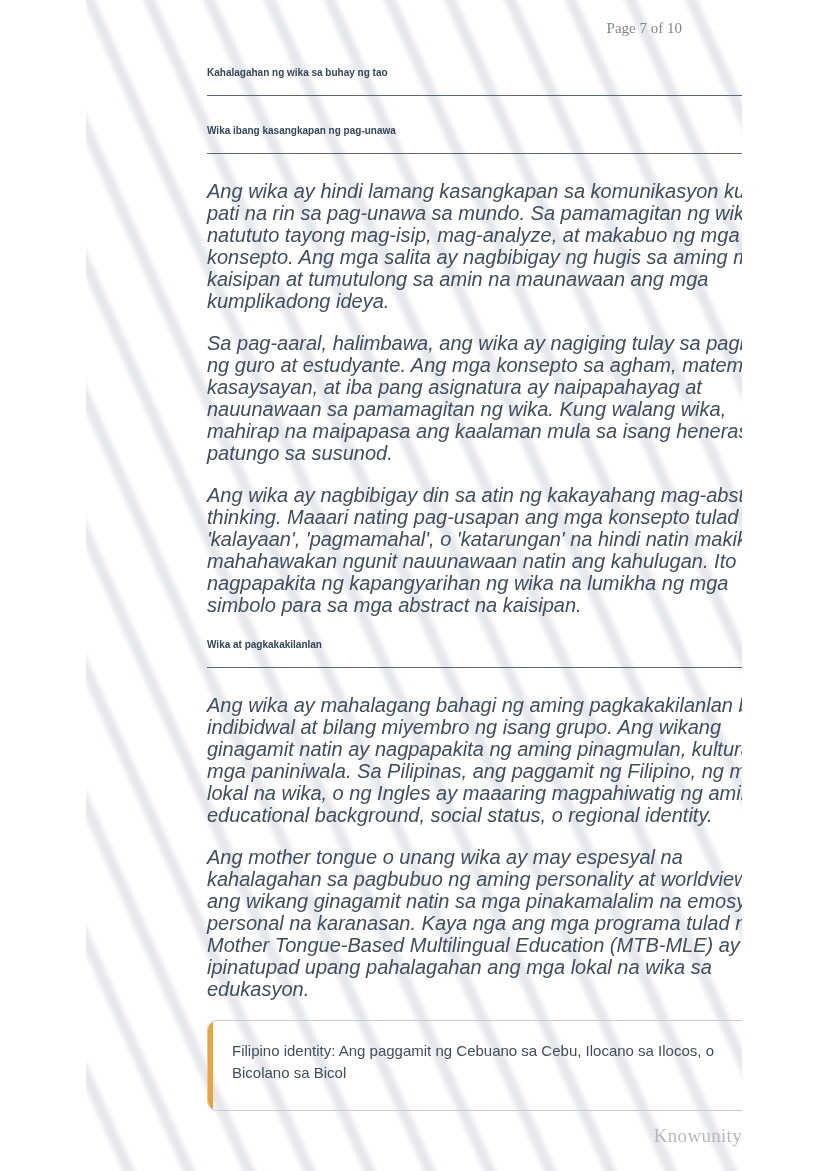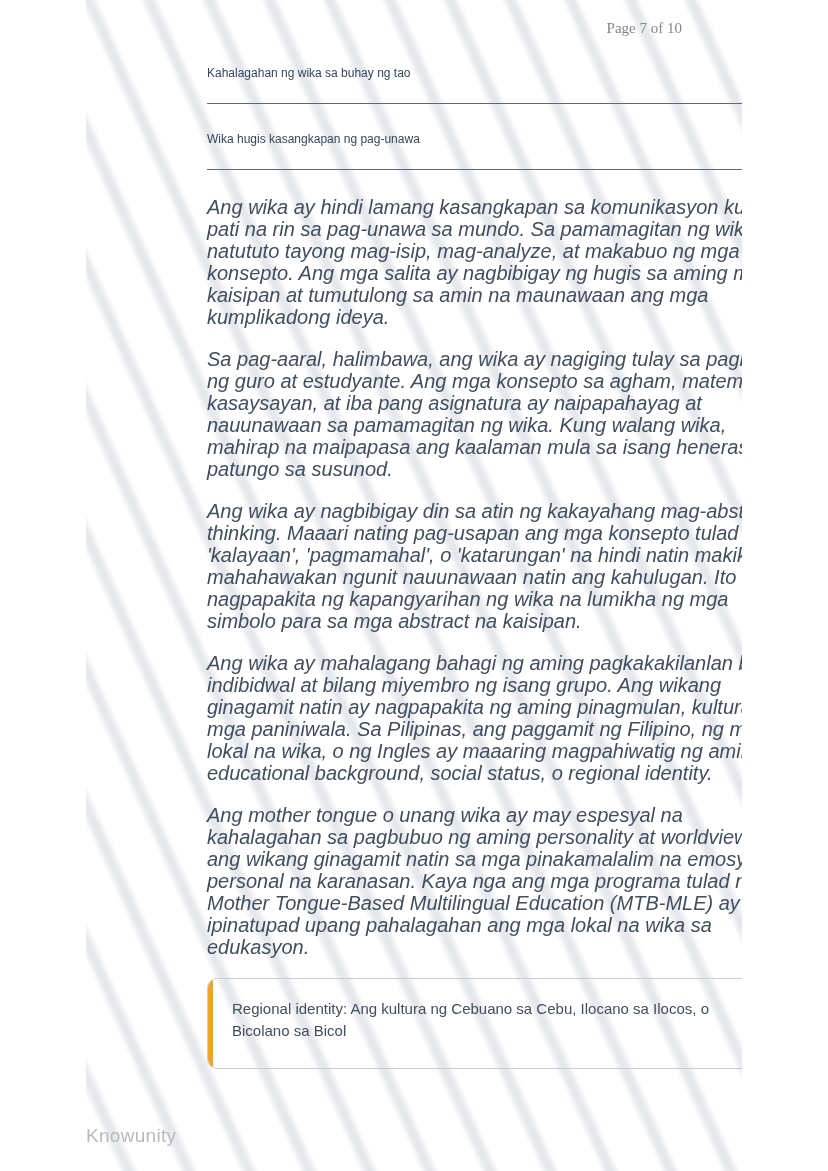"Kahalagahan ng wika sa buhay" h2.sec { font-size: 12px -> 10px; font-weight: normal -> bold; padding-bottom: 21px -> 13px }
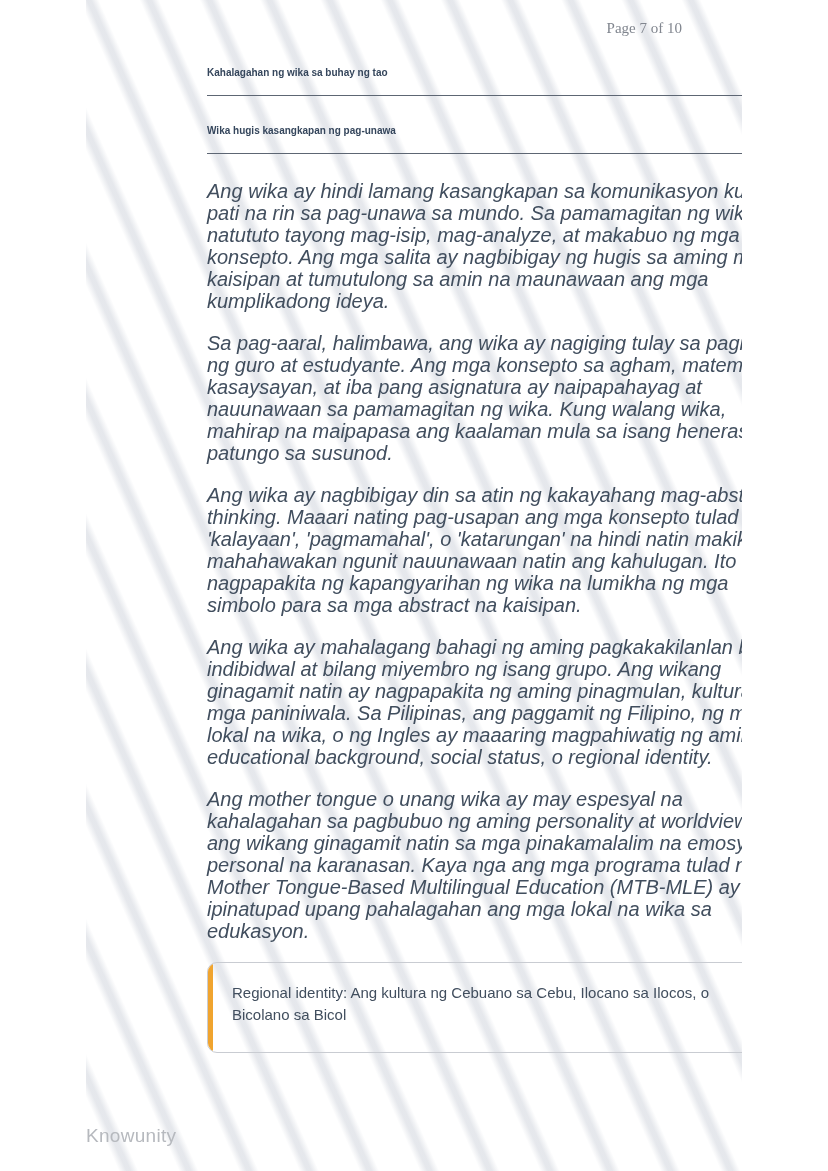"Wika hugis kasangkapan ng pag-unawa" h2.sec { text: hugis -> ibang }
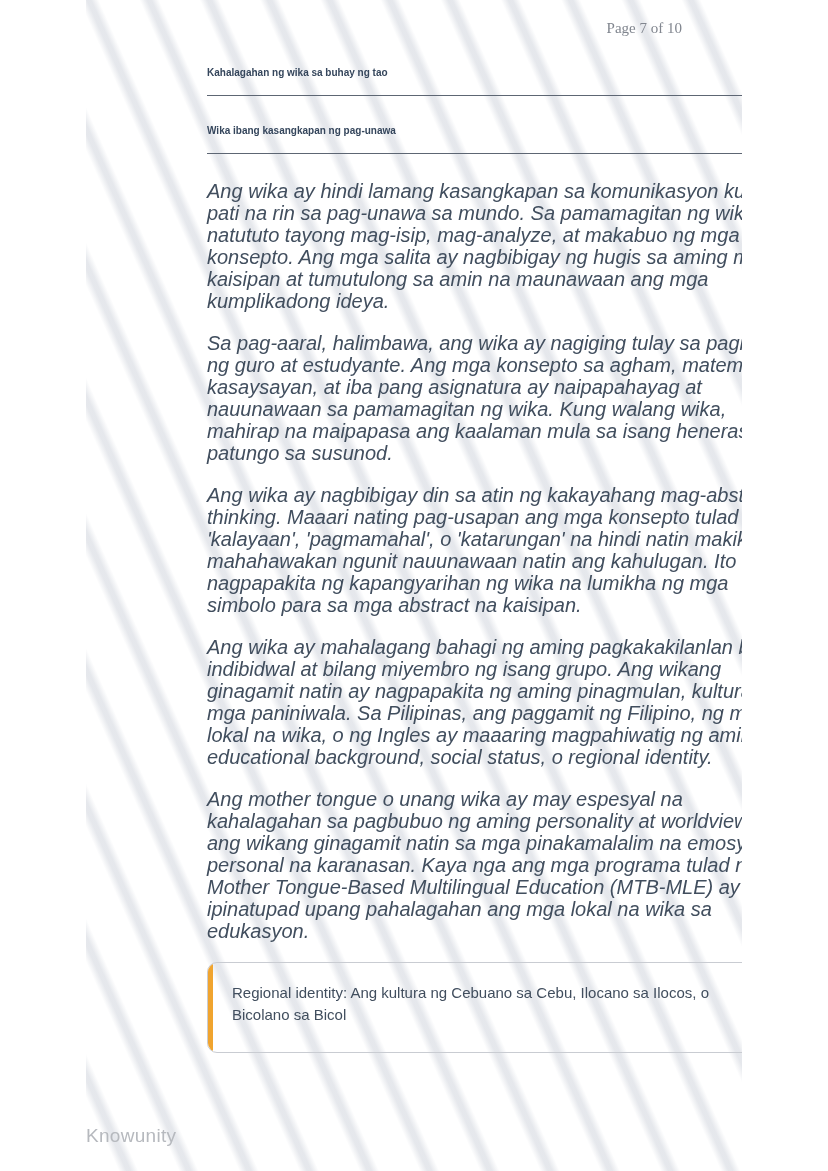"Wika at pagkakakilanlan" h2.sec { html: none -> <h2>Wika at pagkakakilanlan</h2> }
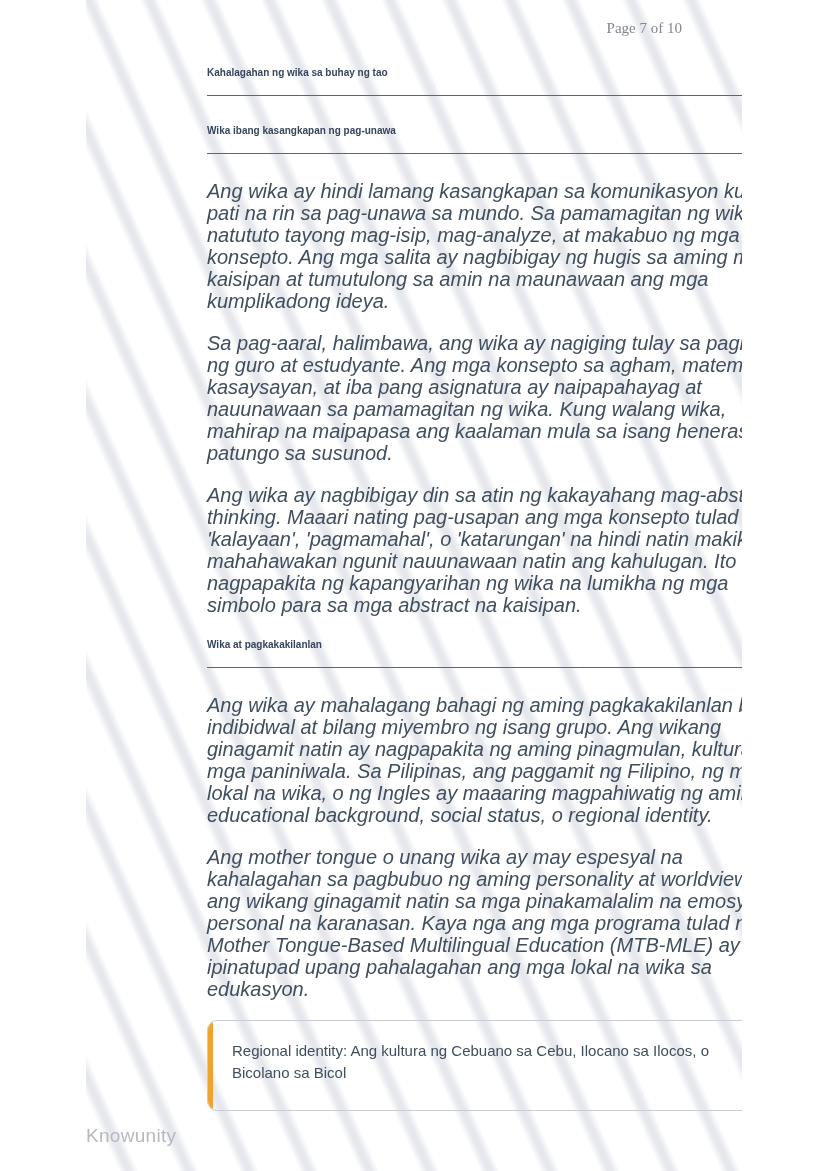"Regional identity: Ang kultura ng" p.example-item { text: Regional identity: Ang kultura -> Filipino identity: Ang paggamit }
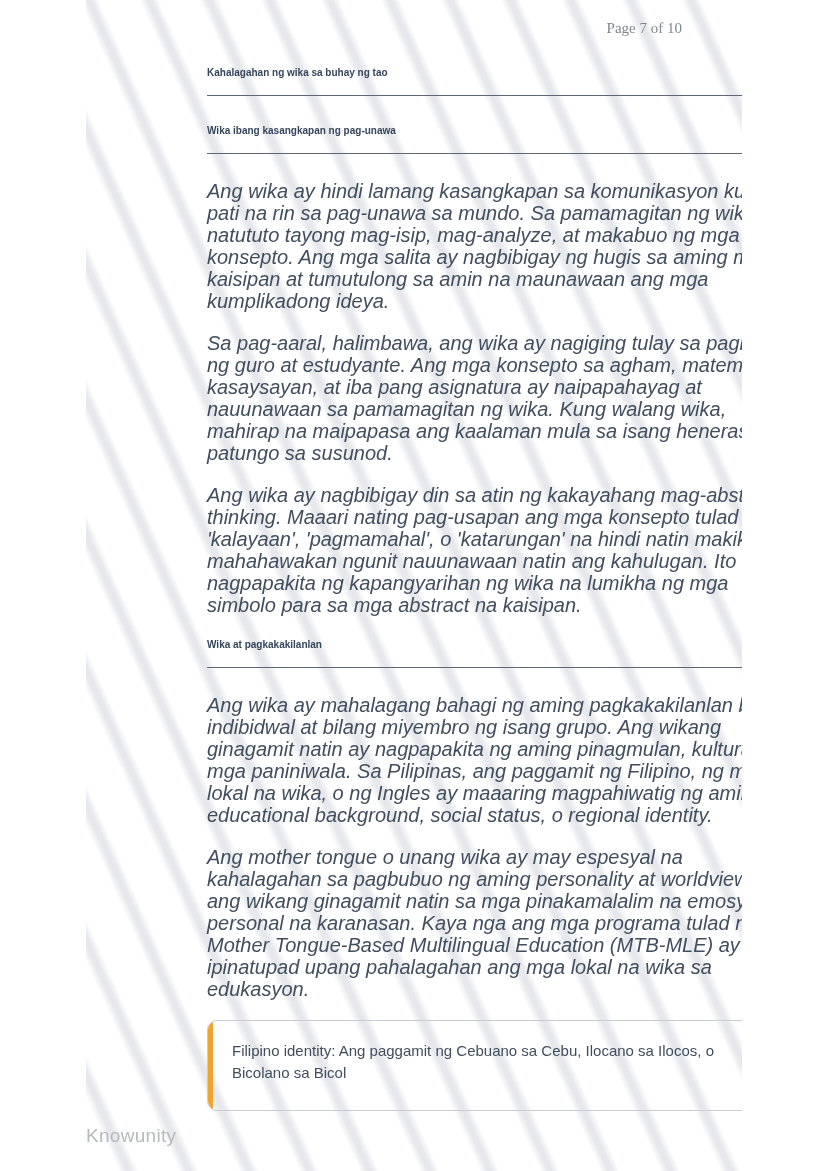"Knowunity" .brand-footer { font-family: none -> Liberation Serif, serif; text-align: left -> right }
